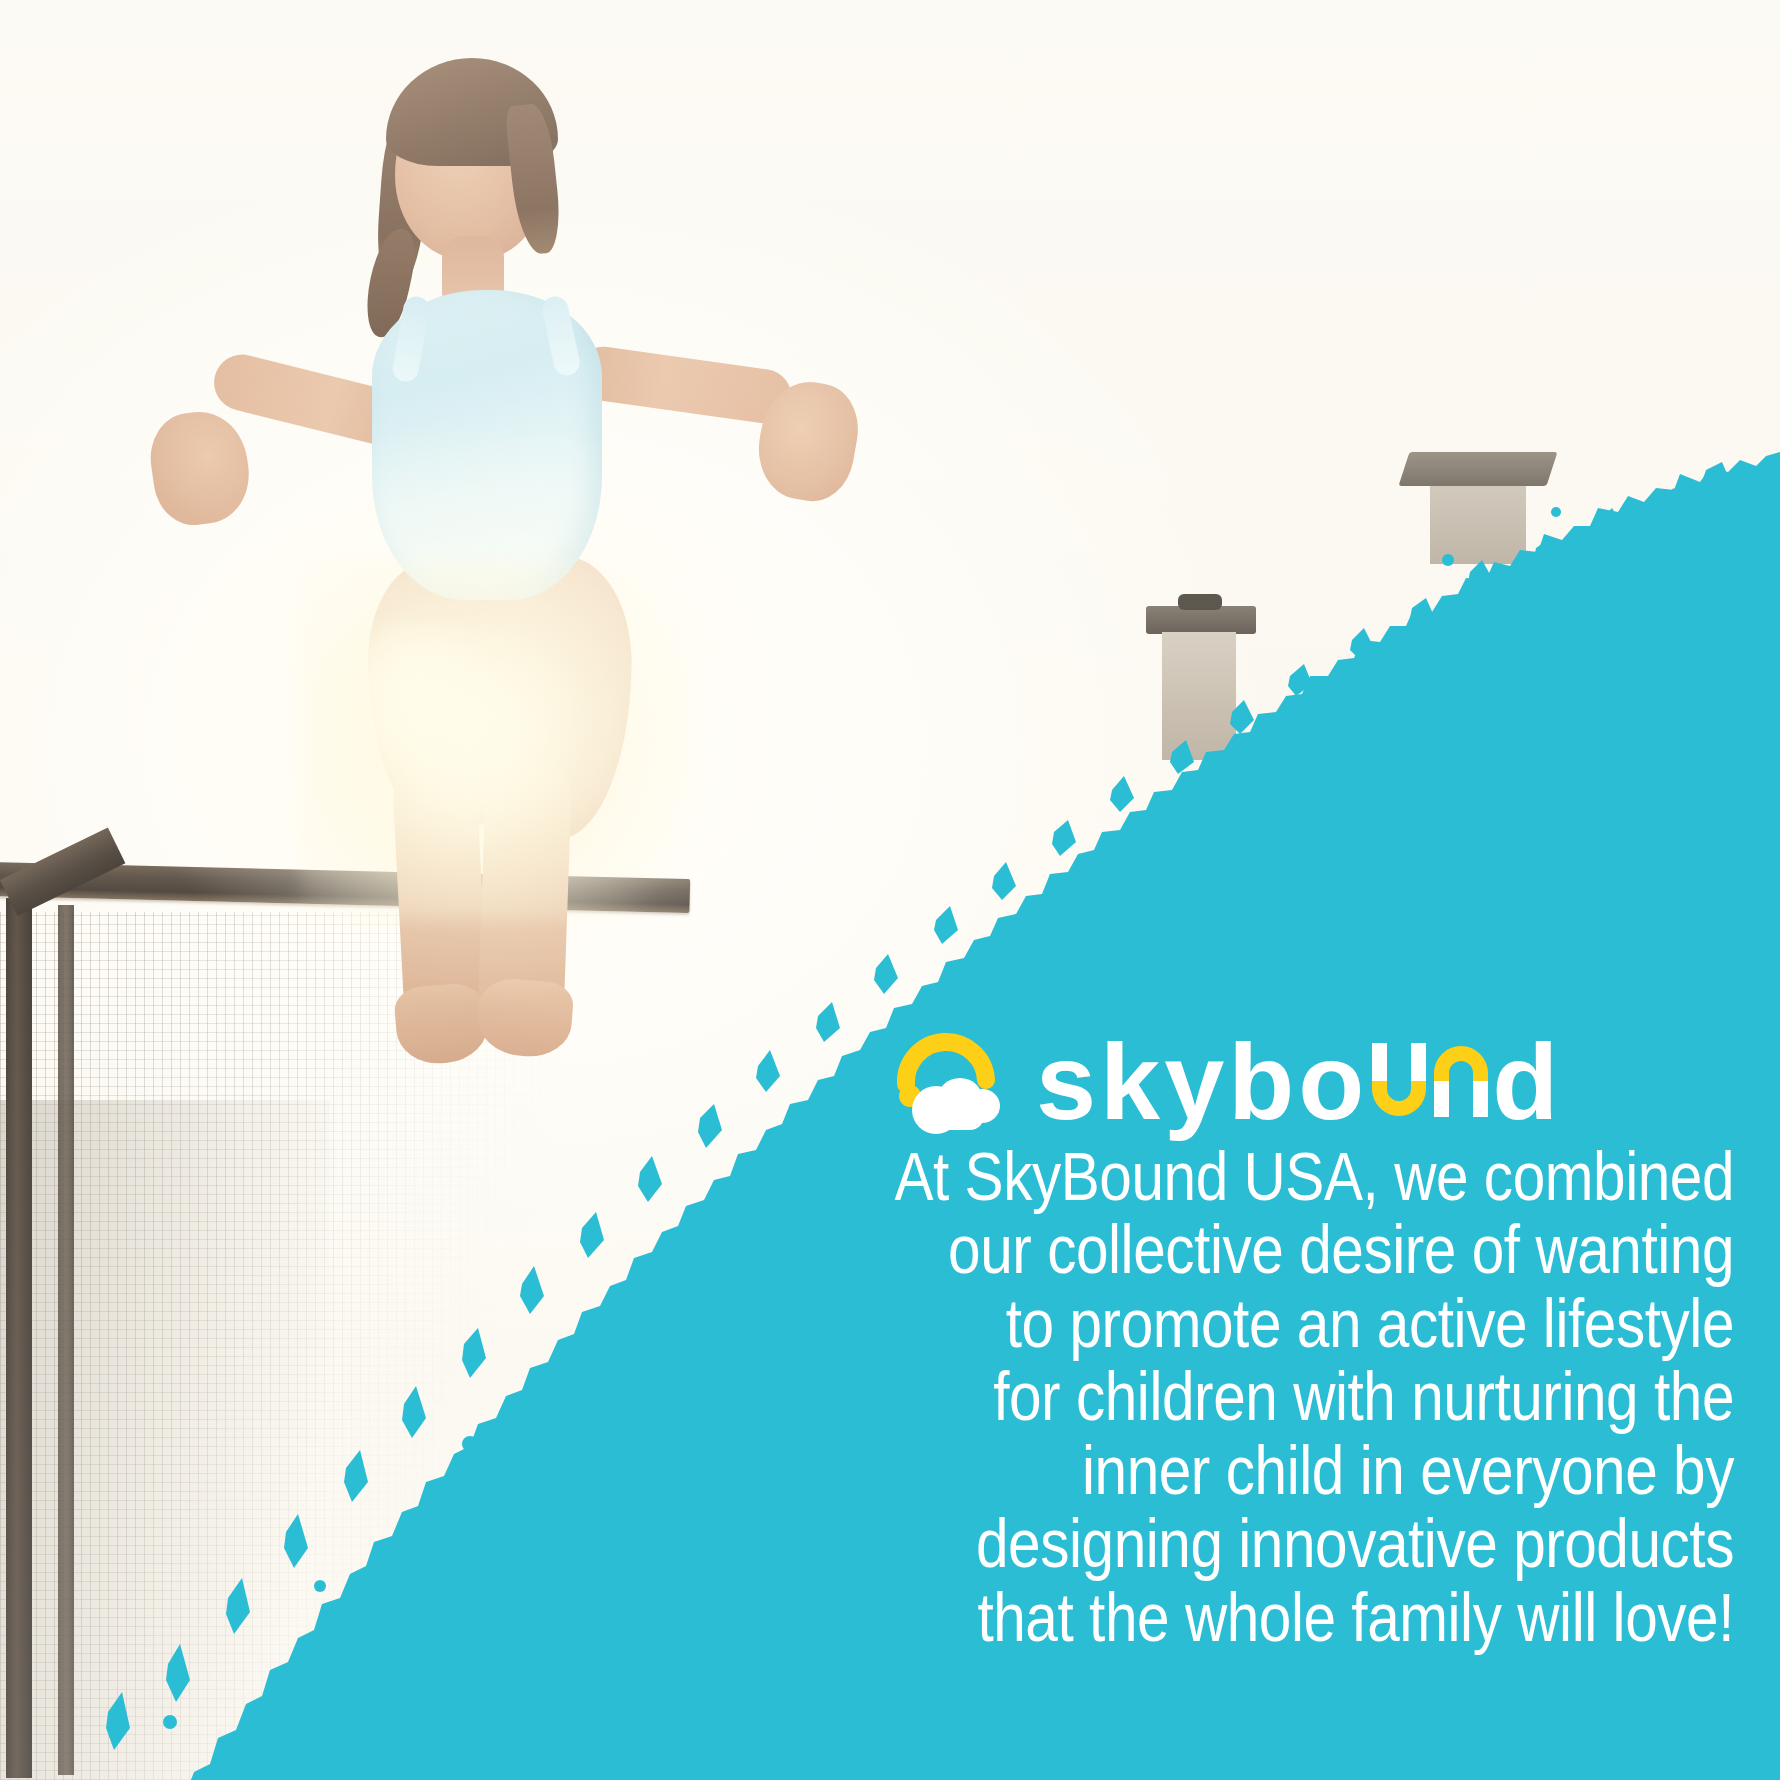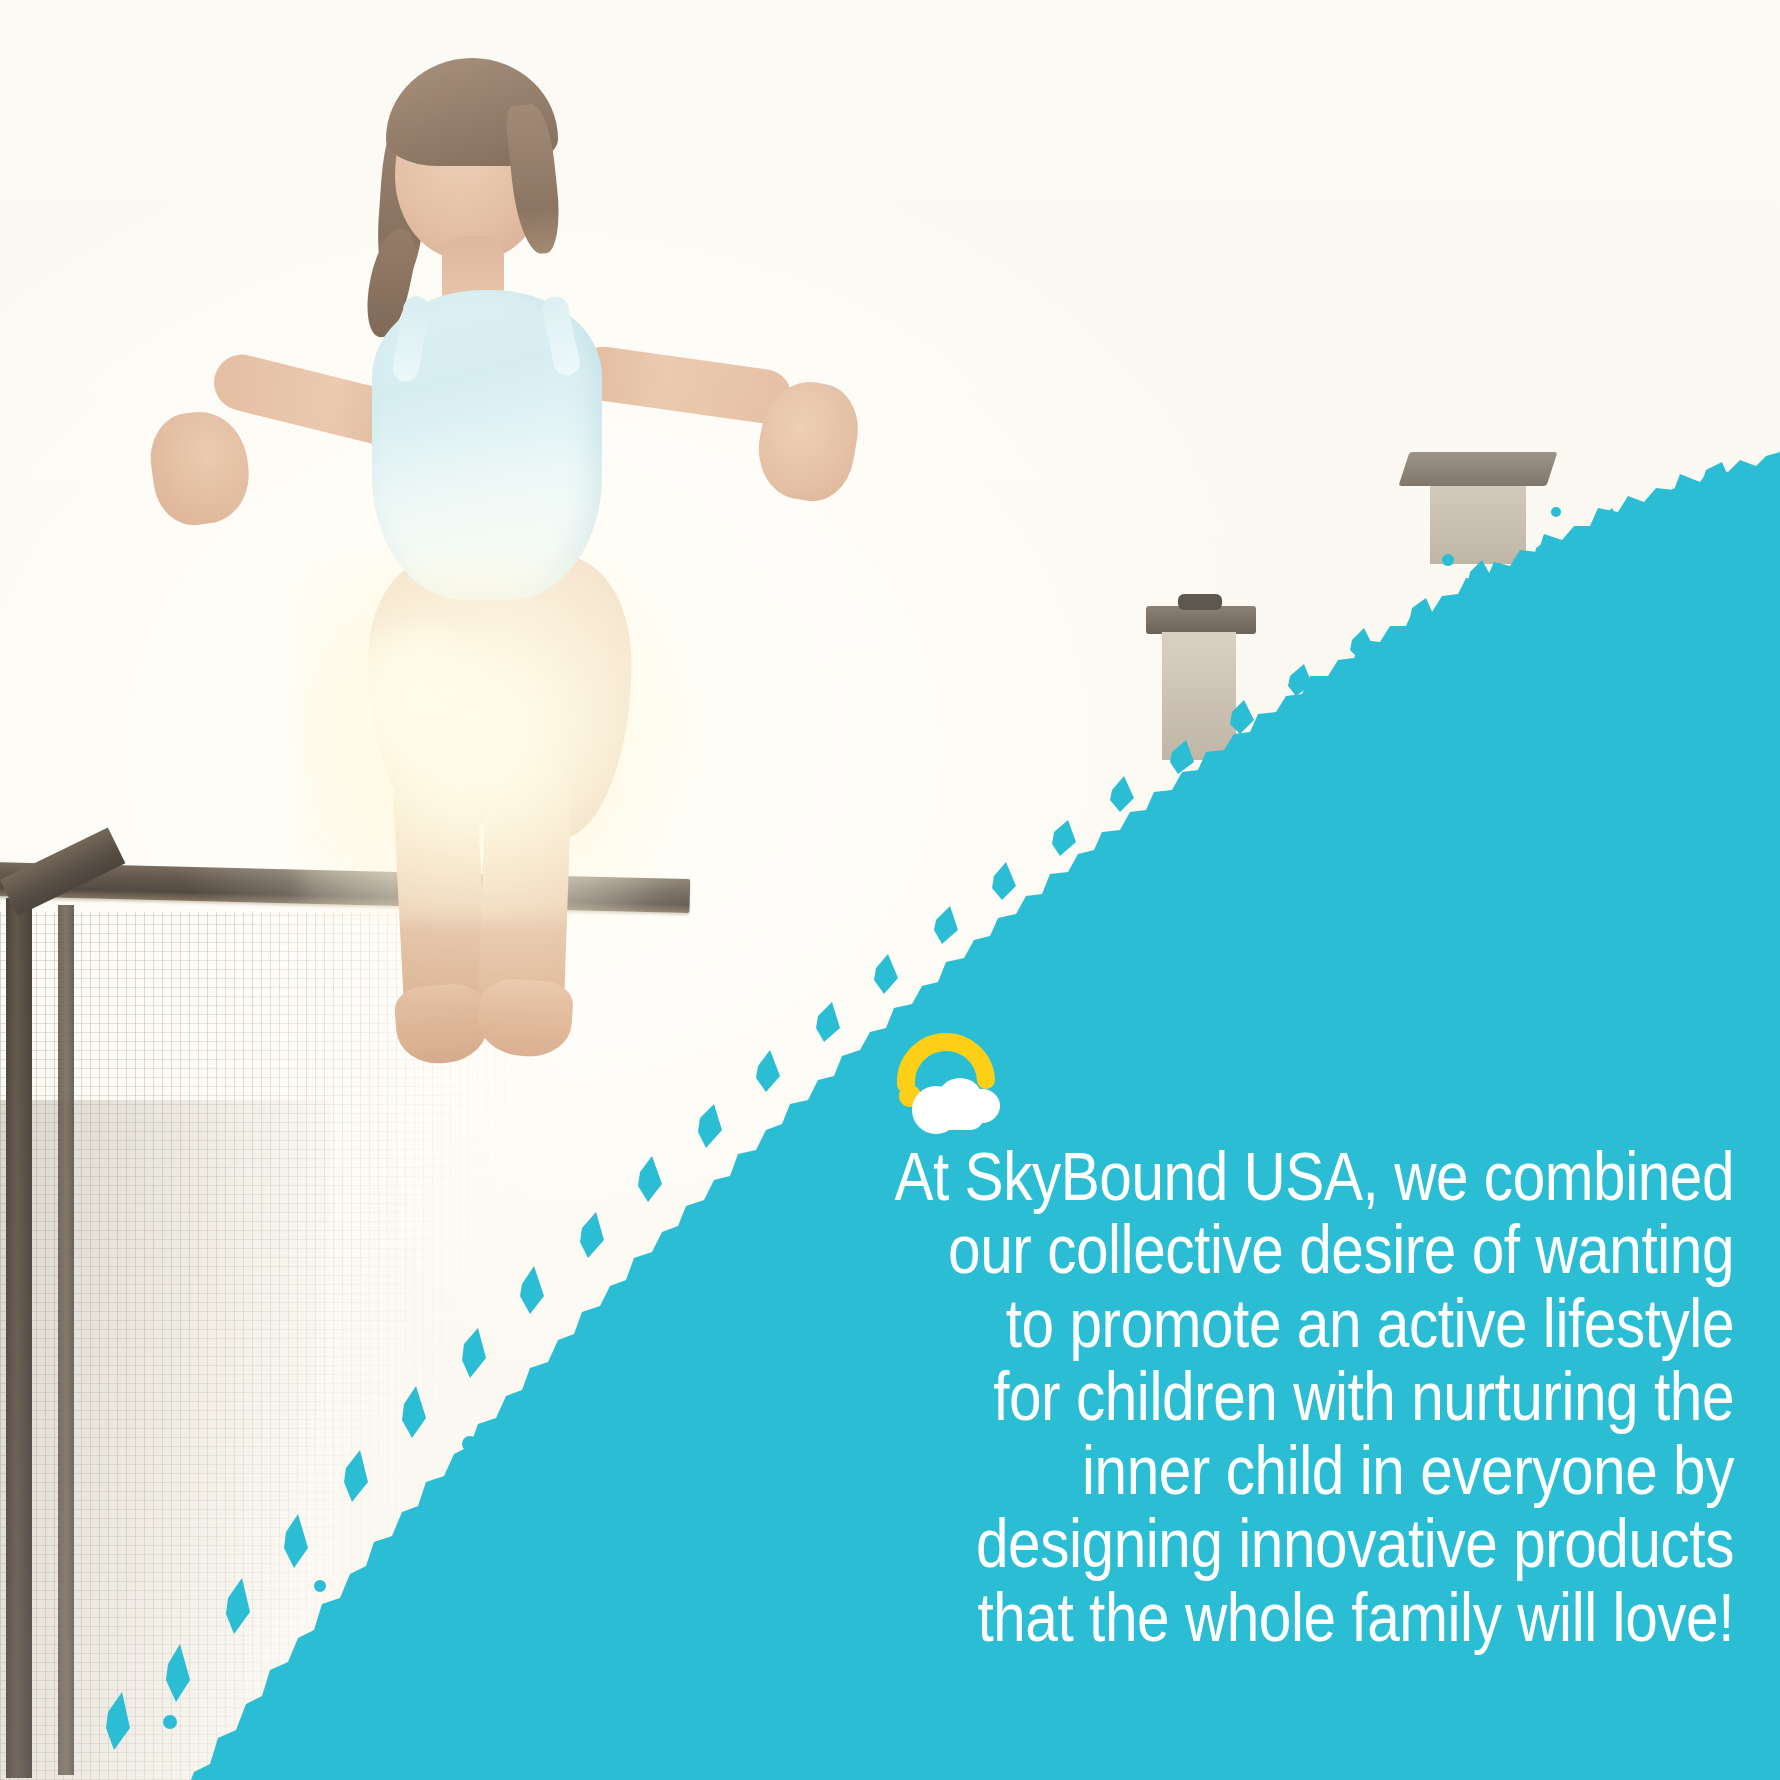"skybo" div.wordmark { html: none -> <div> <span>skybo</span> <span> <svg> <rect></rect> <rect></rect> <path></path> </svg> </span> <span> <svg> <path></path> <rect></rect> <rect></rect> </svg> </span> <span>d</span> </div> }
